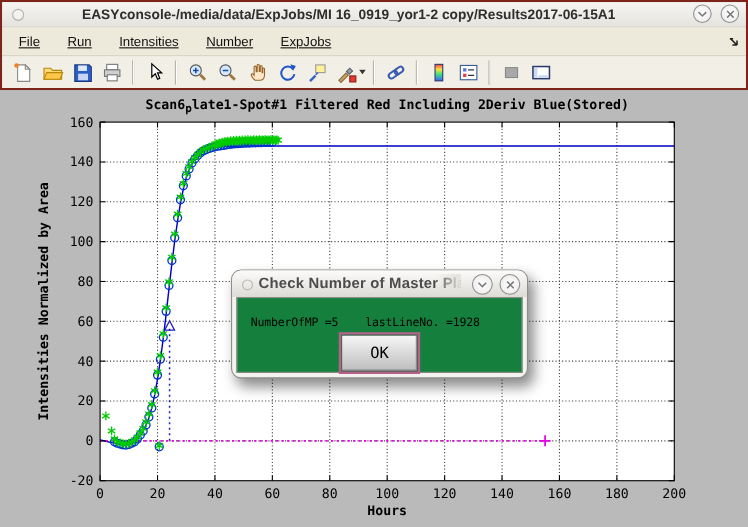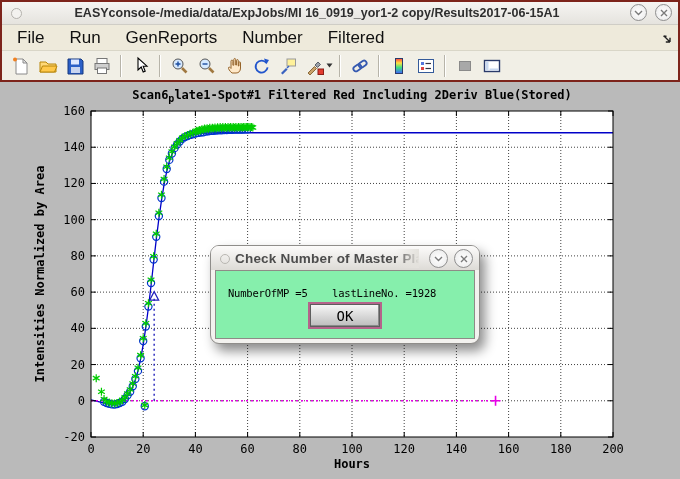"File" .menu-item { font-size: 17px -> 12px; text-decoration: none -> underline }
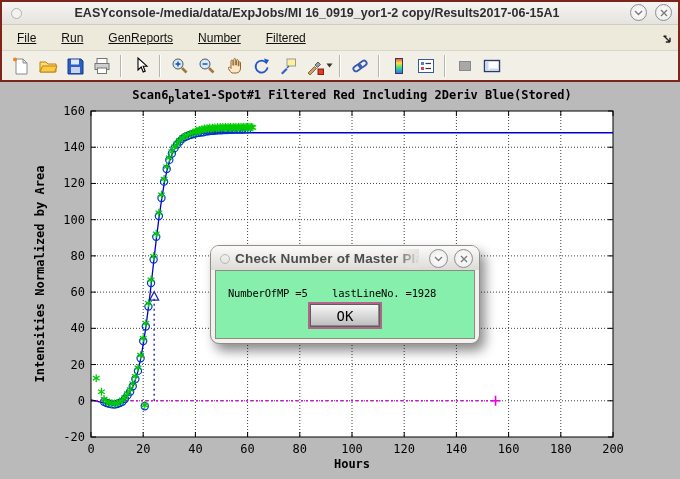"GenReports" span.menu-item { text: GenReports -> Intensities }
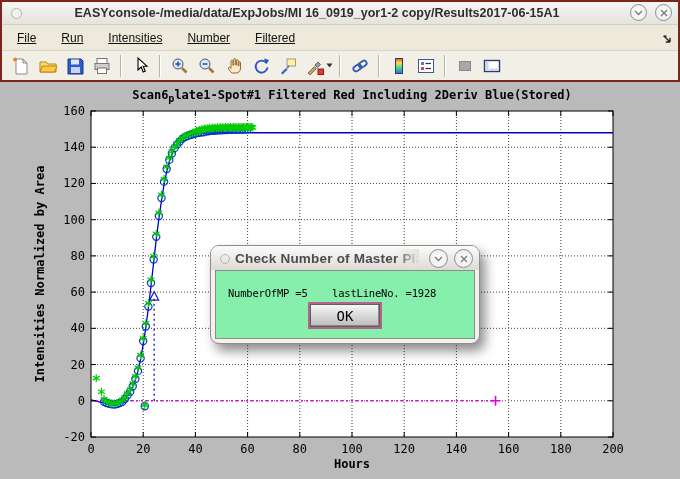"Filtered" span.menu-item { text: Filtered -> ExpJobs }
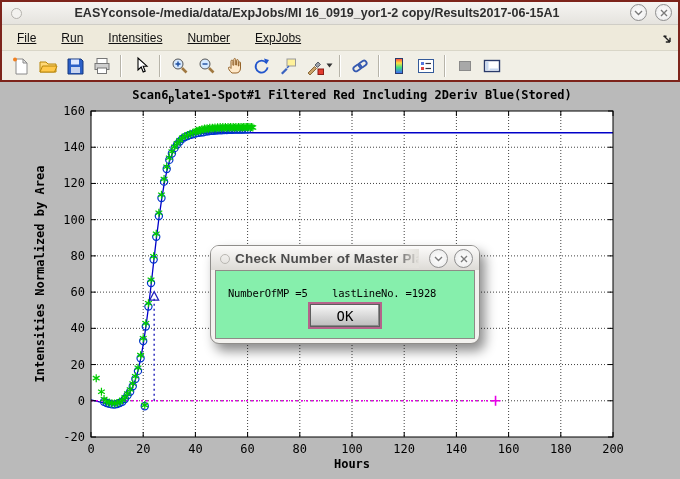"NumberOfMP =5 lastLineNo. =1928" .dlg-body { background: #86efac -> #15803d }
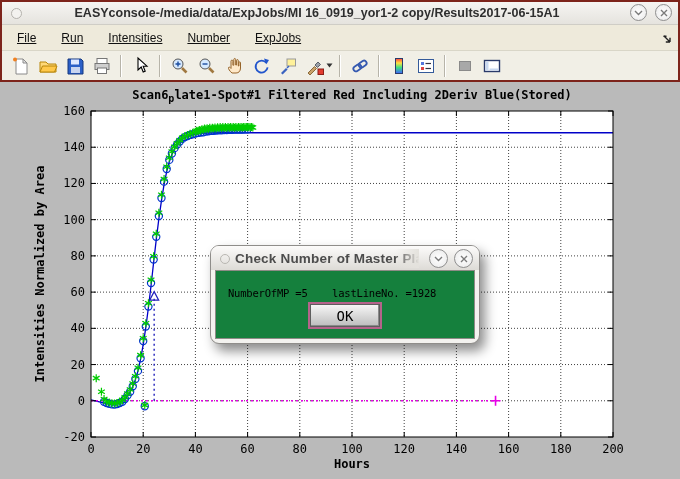"OK" .ok-btn { height: 23px -> 34px }
